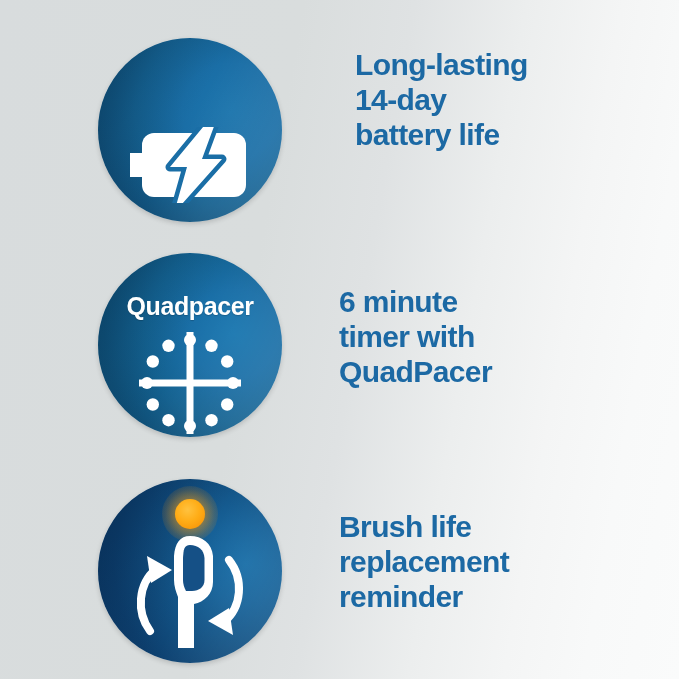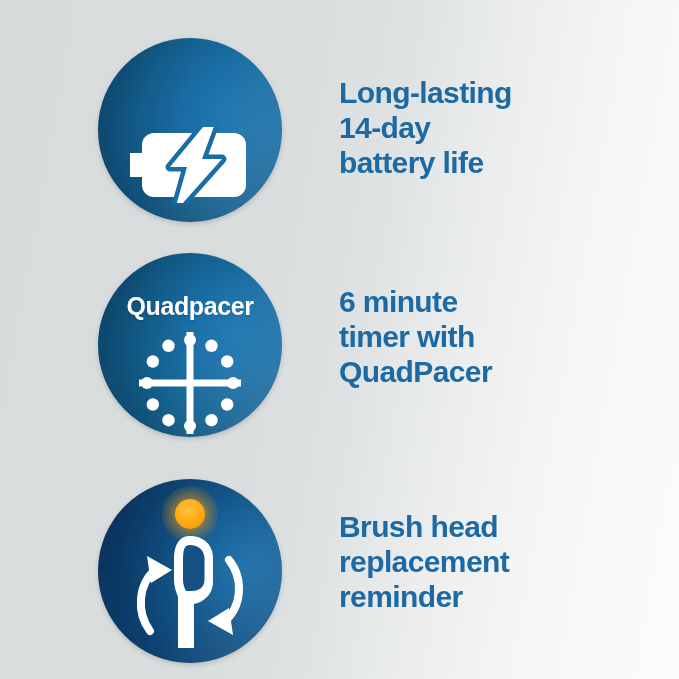"Long-lasting" #text-1 { margin-left: none -> 16px; top: 76px -> 48px }
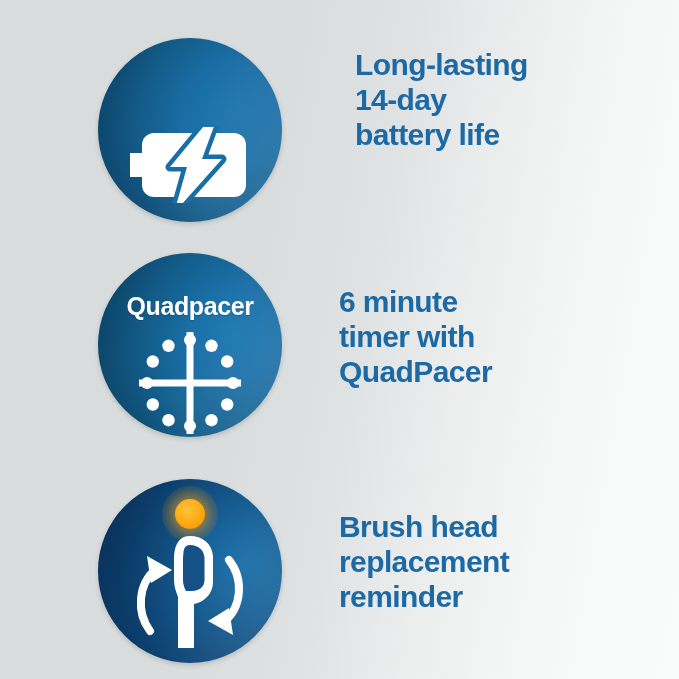"Brush head" div.feature-text { text: head -> life }
